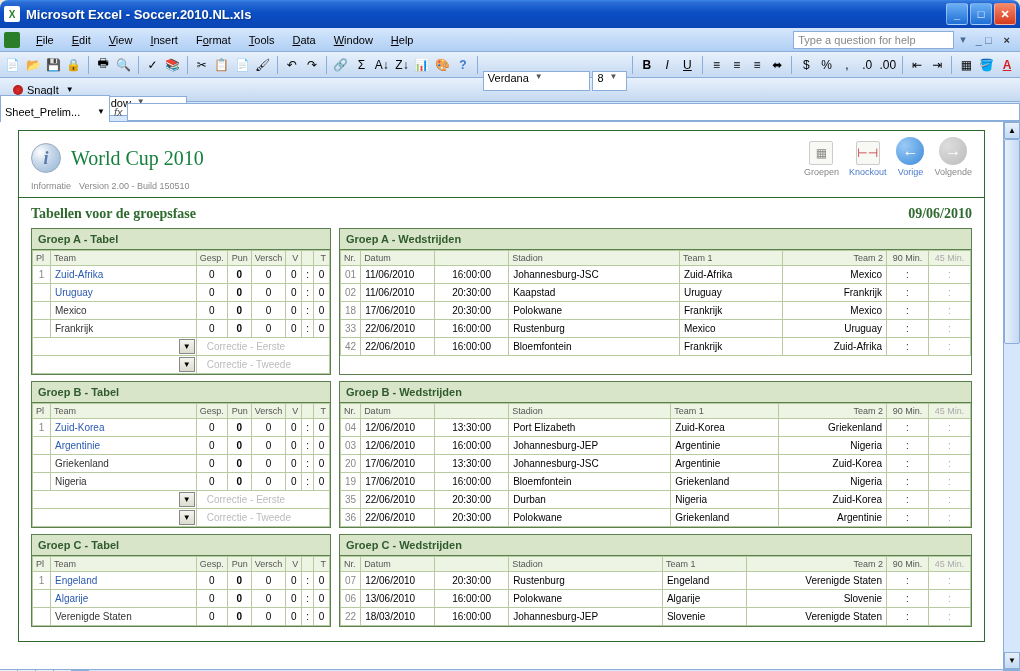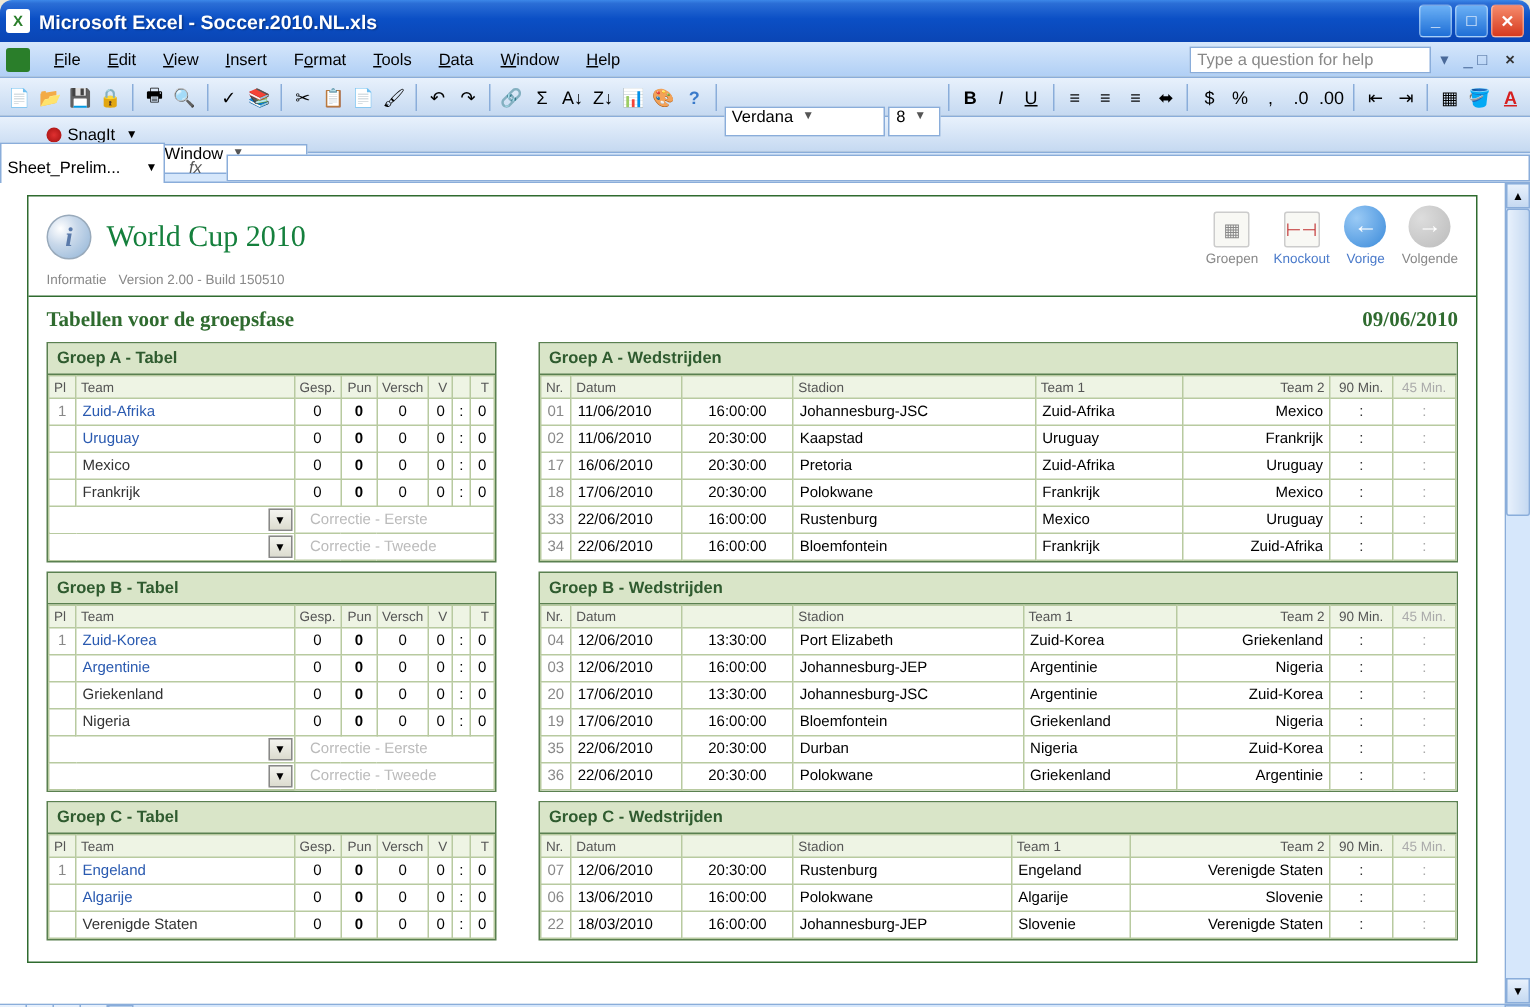"SnagIt" .snagrow { padding: 0 24px -> 0 6px }
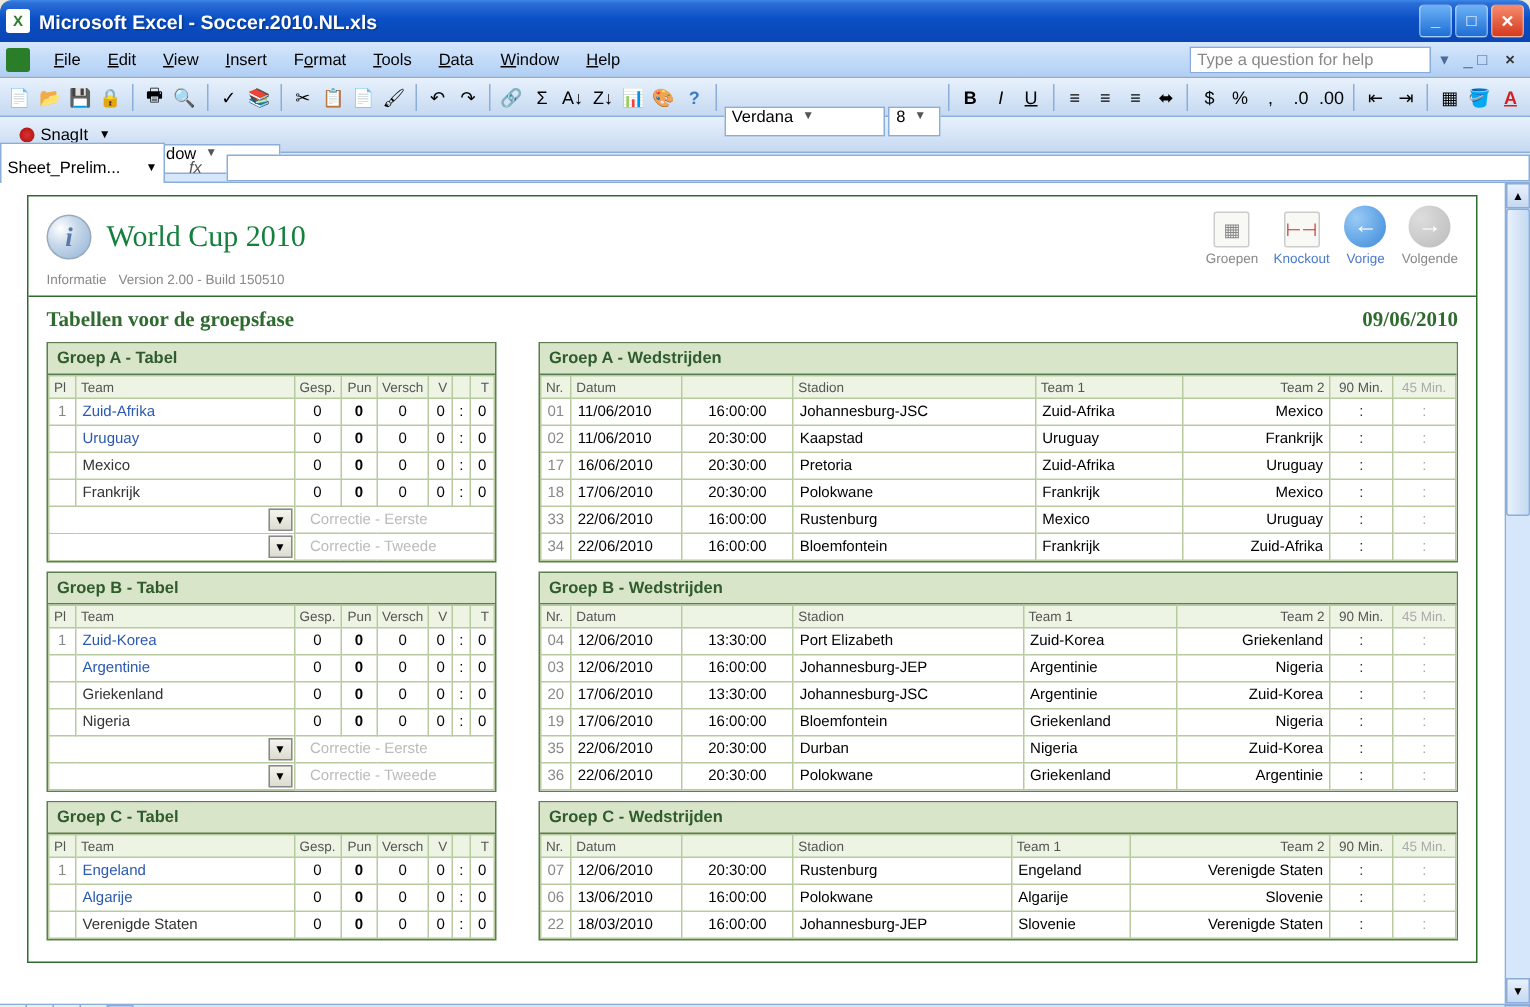"fx" .fxlabel { padding: 0 16px -> 0 4px }
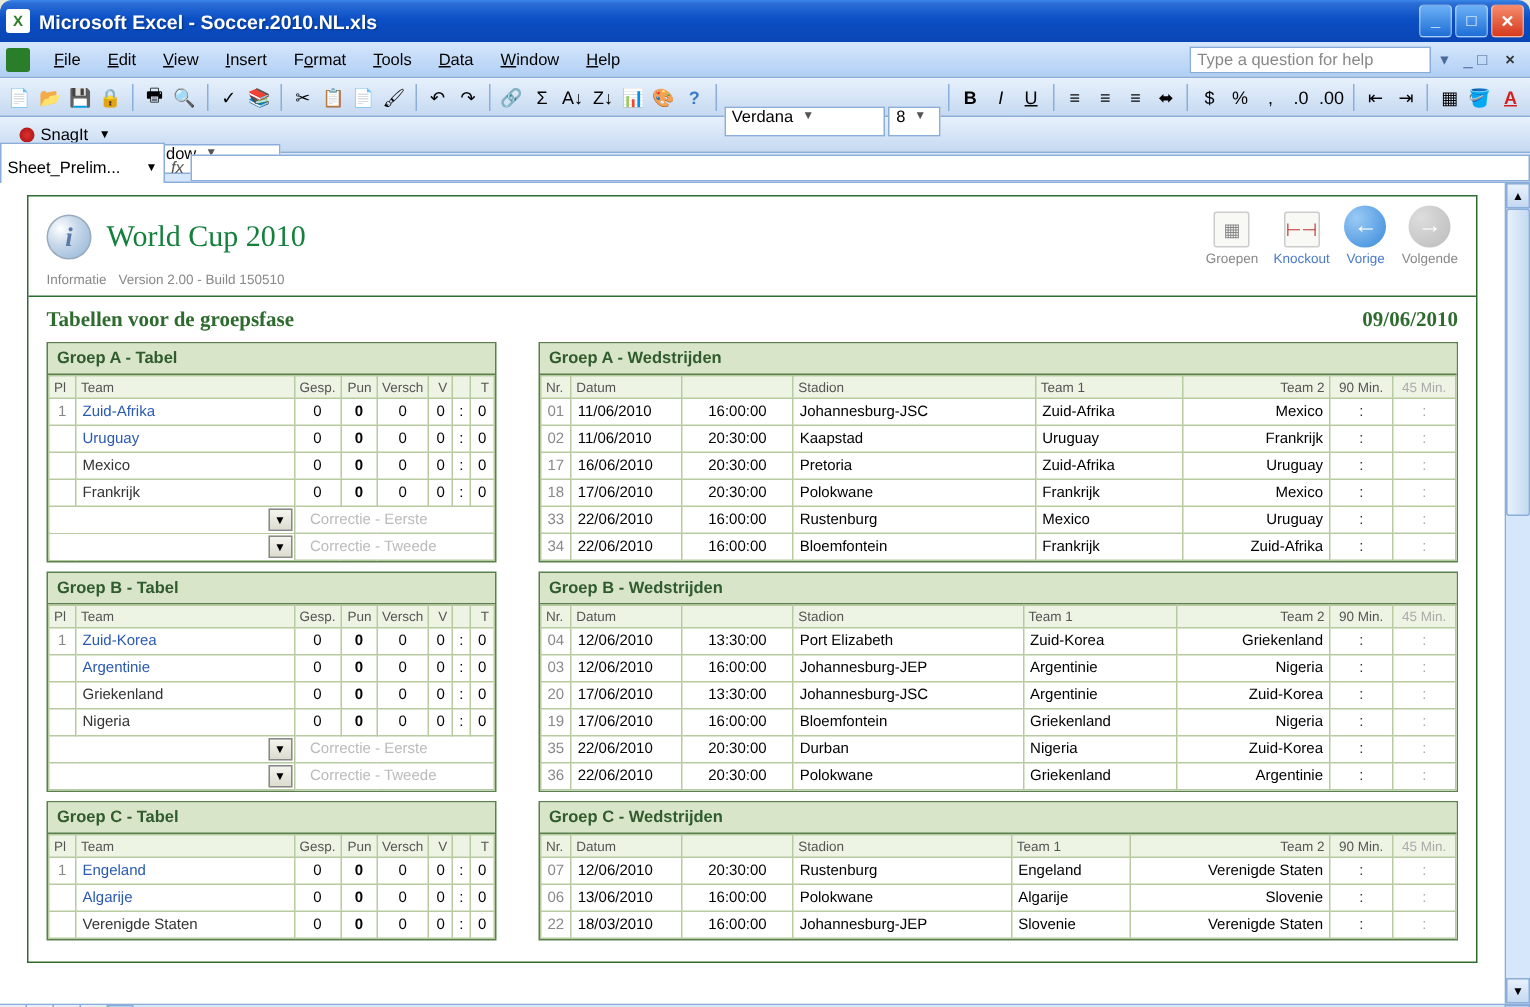"Groep A - Wedstrijden" .panel.wed { margin-left: 20px -> none }
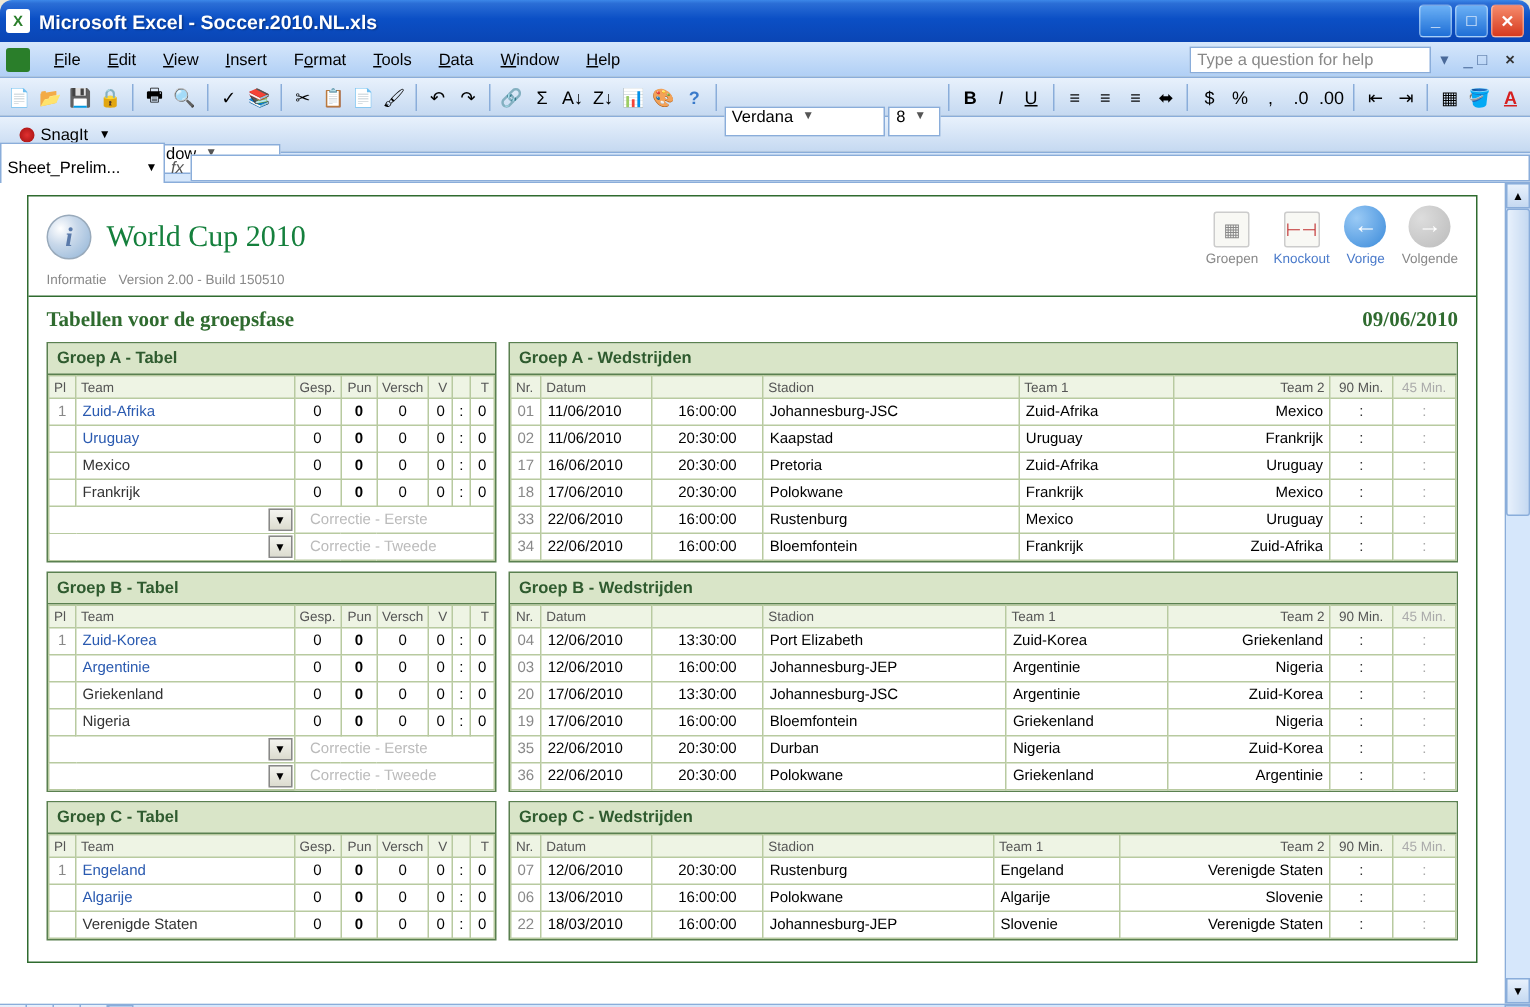"17" tr { html: <tr> <td>17</td> <td>16/06/2010</td> <td>20:30:00</td> <td>Pretoria</td> <td>Zuid-Afrika</td> <td>Uruguay</td> <td>:</td> <td>:</td> </tr> -> none }
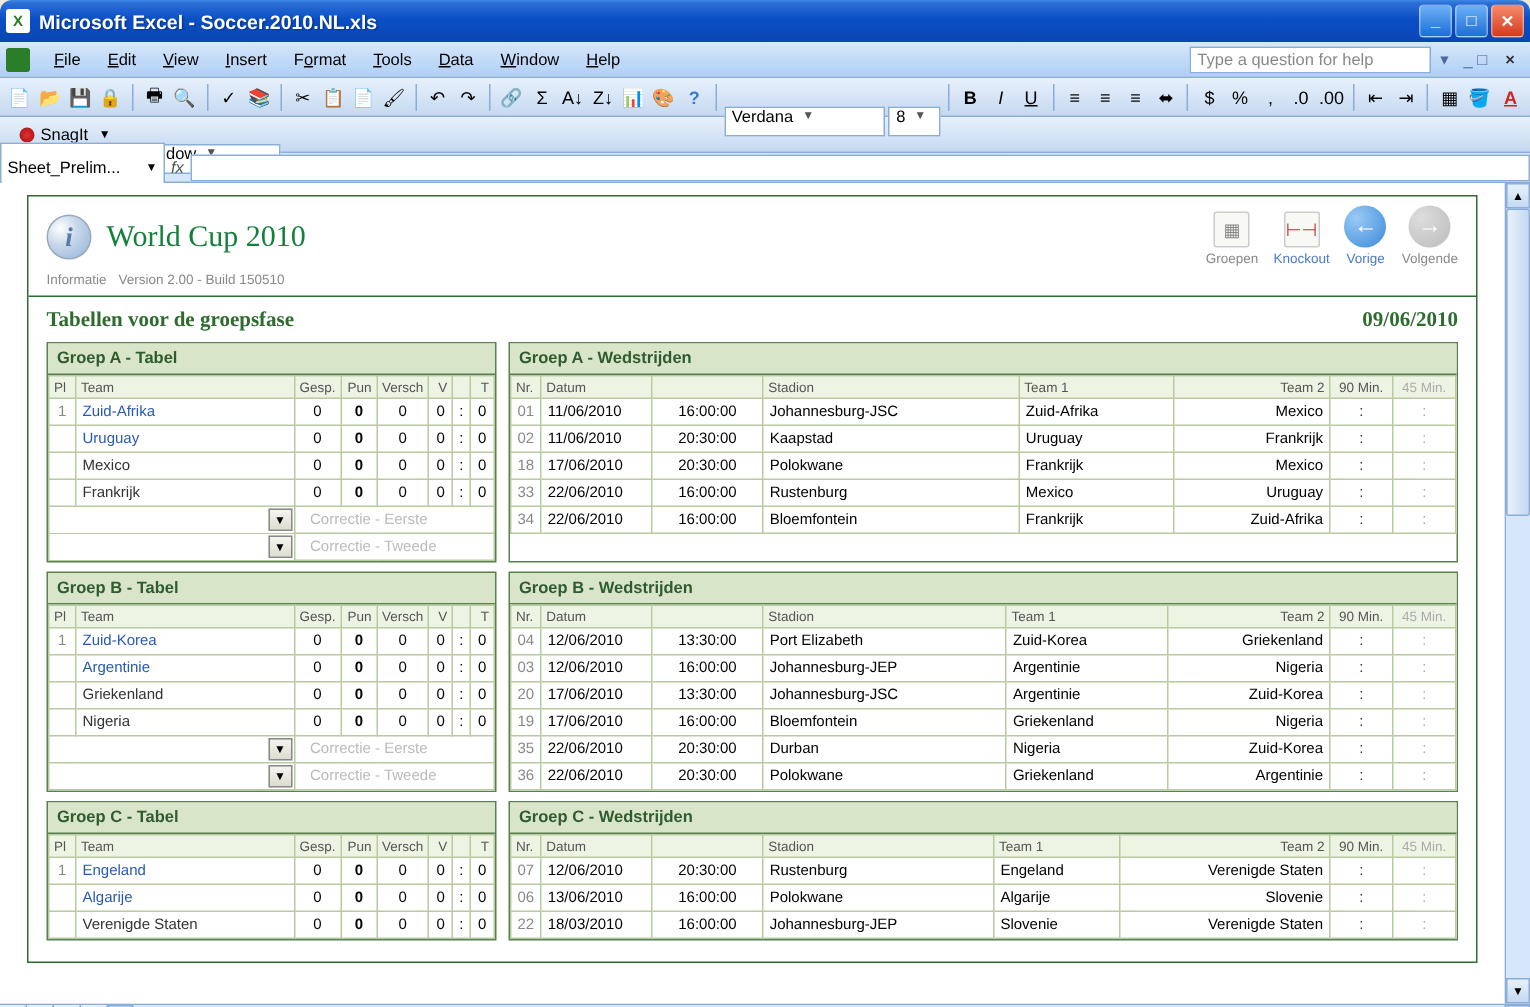"34" td.num { text: 34 -> 42 }
